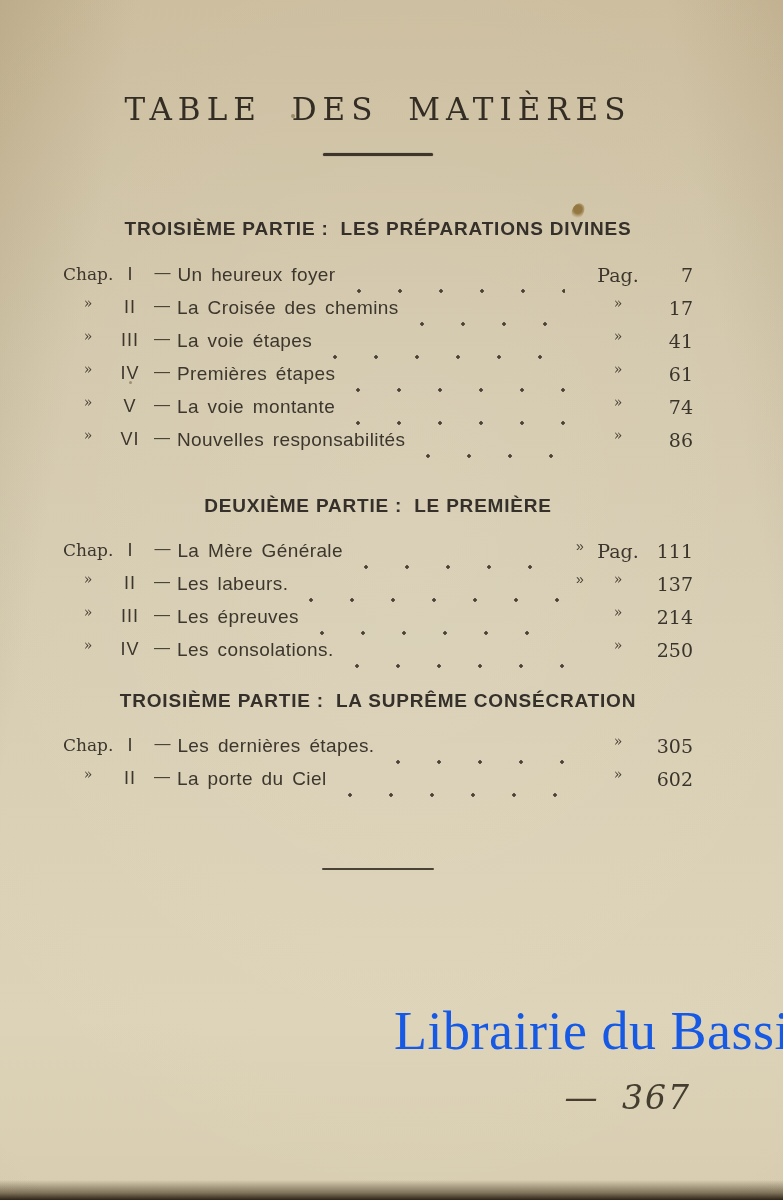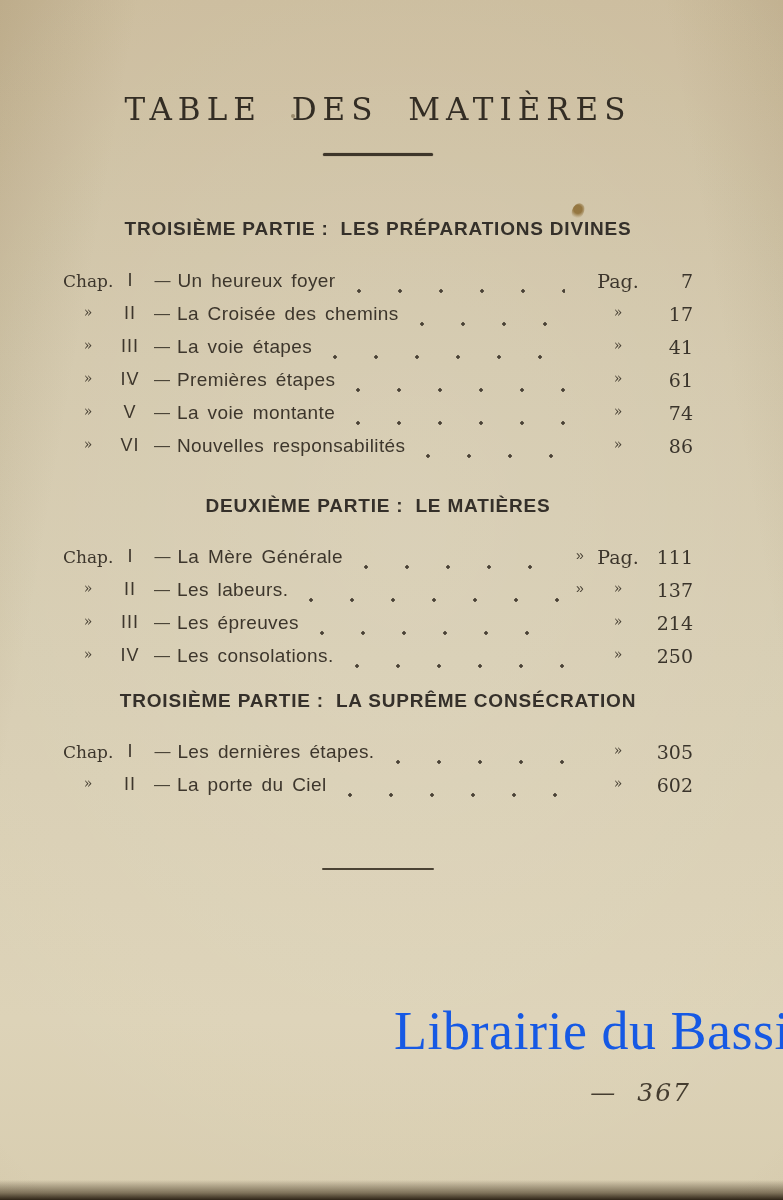"Chap." .row { align-items: center -> flex-start }
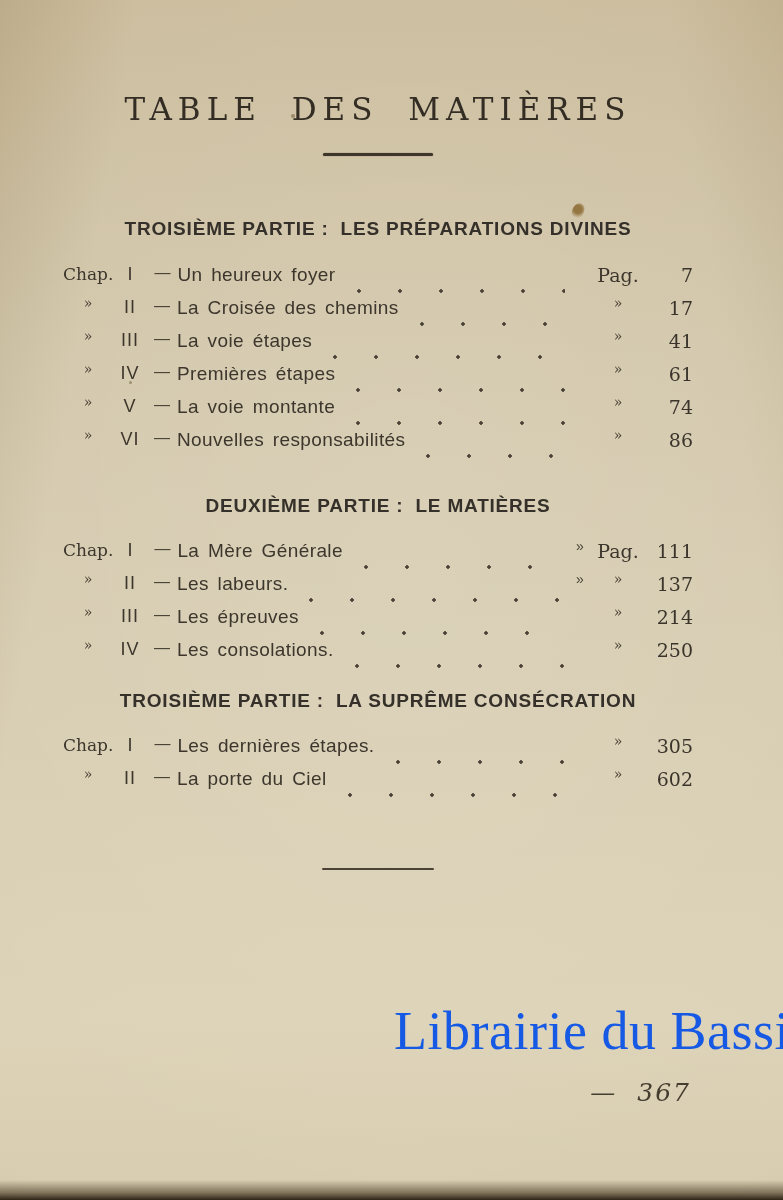"LE MATIÈRES" span.title { text: MATIÈRES -> PREMIÈRE }
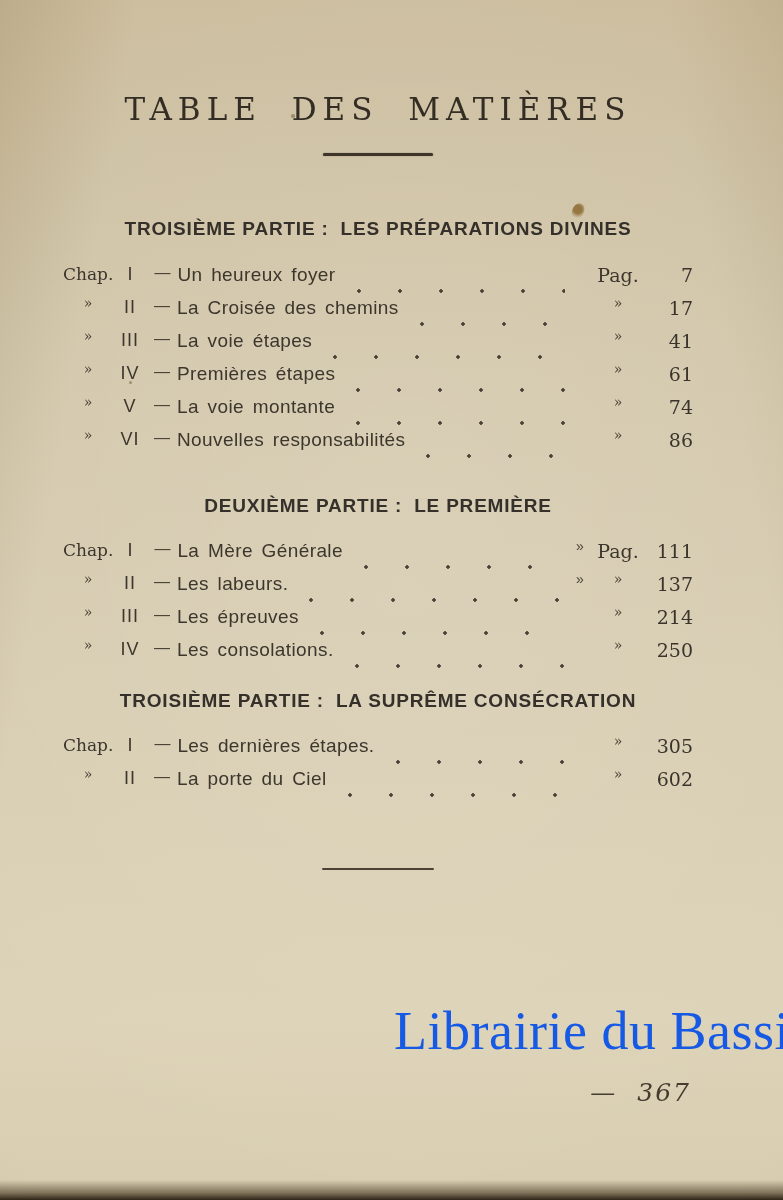"— 367" .footer-page { font-size: 25px -> 33px }
